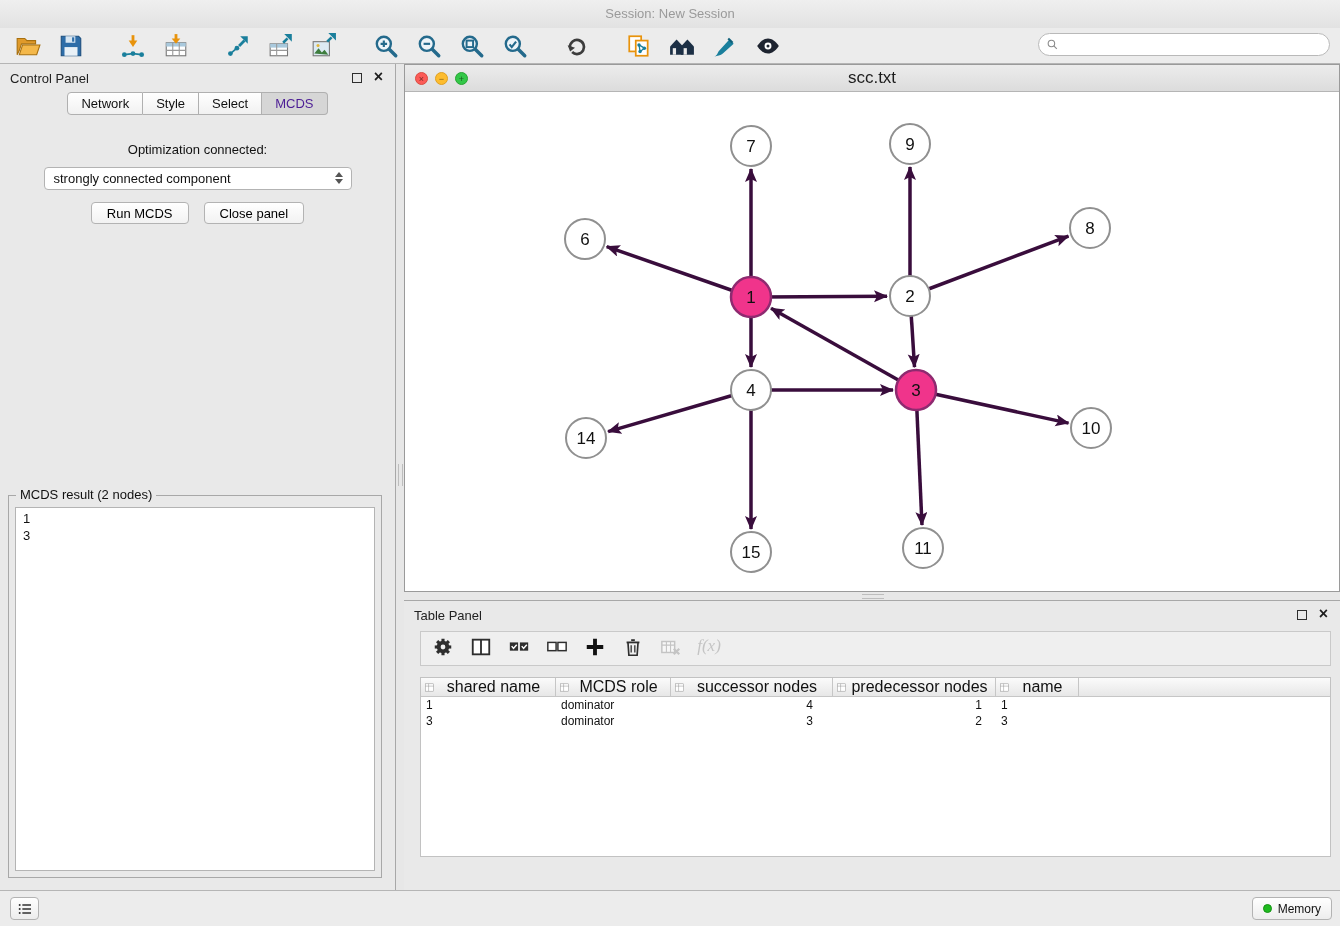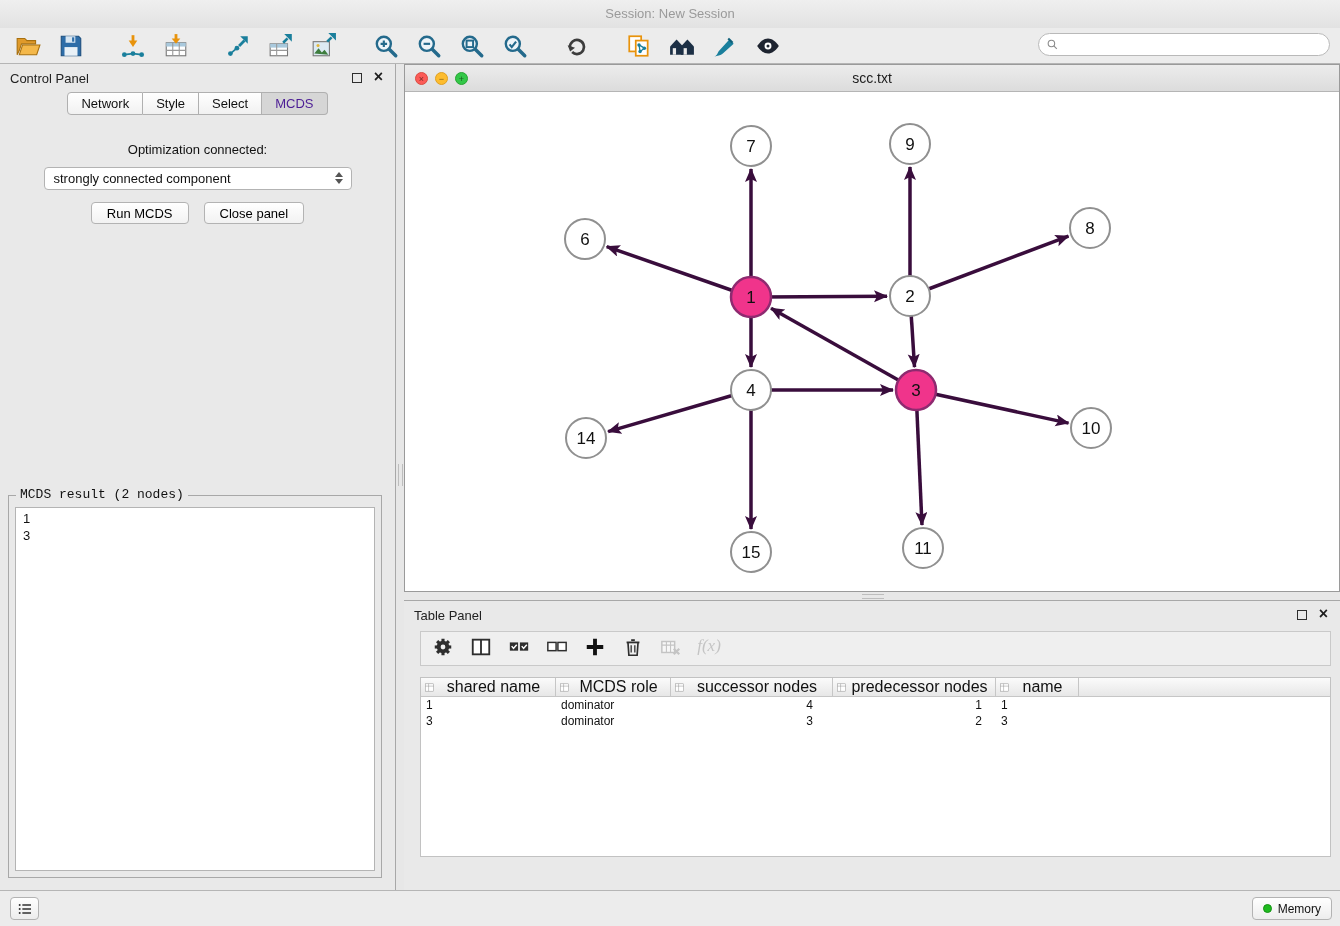"scc.txt" .nw-title { font-size: 14px -> 17px }
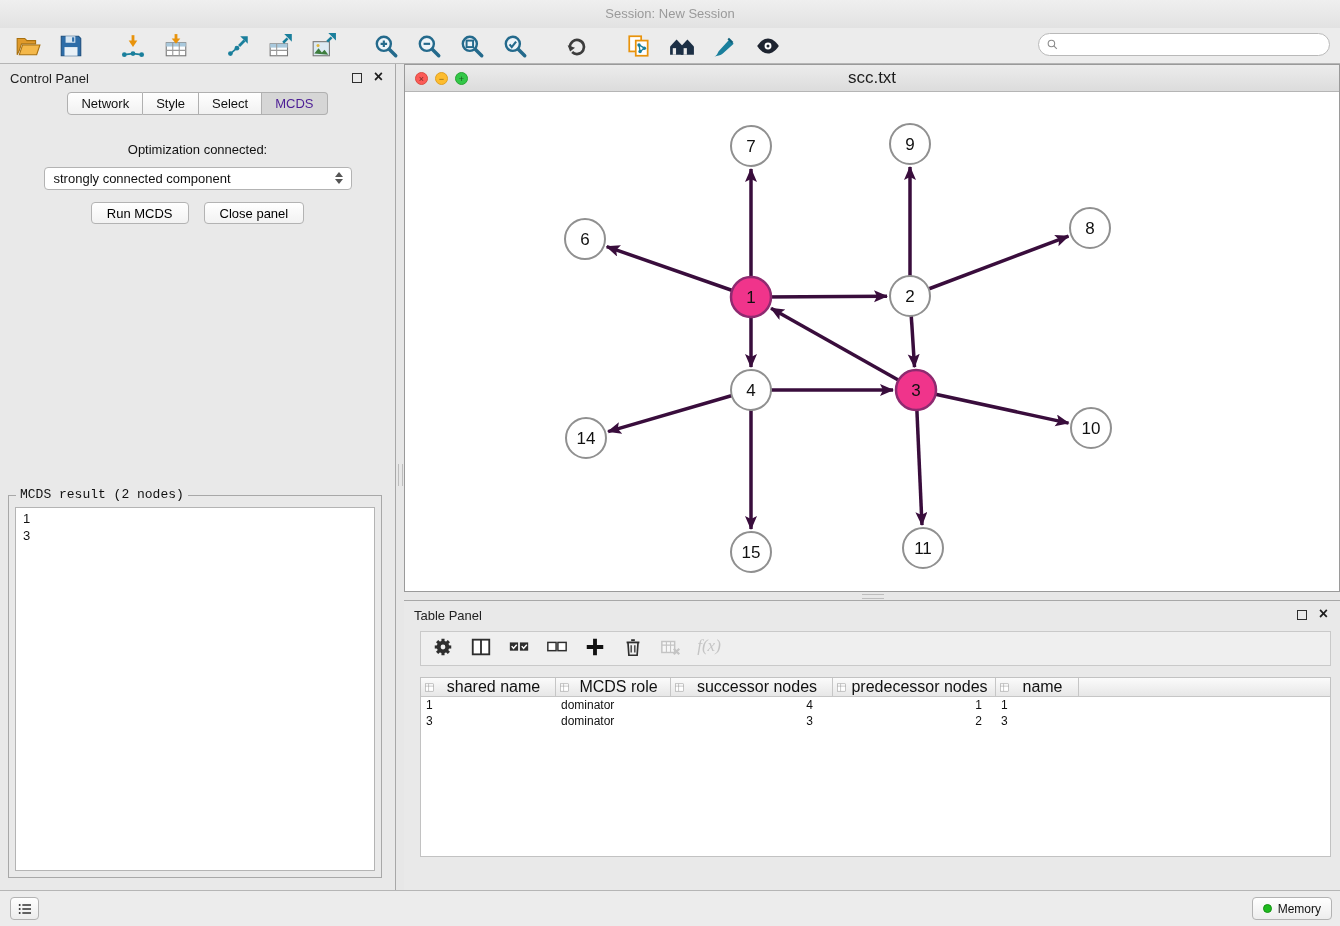"MCDS result (2 nodes)" .result-title { font-family: Liberation Mono, monospace -> none }
